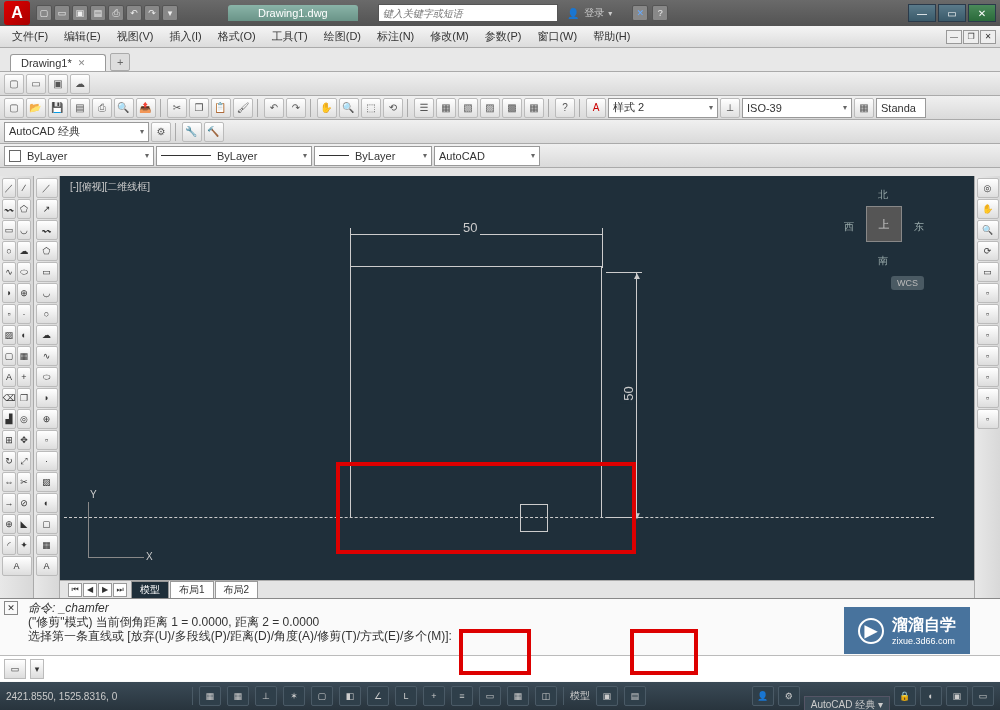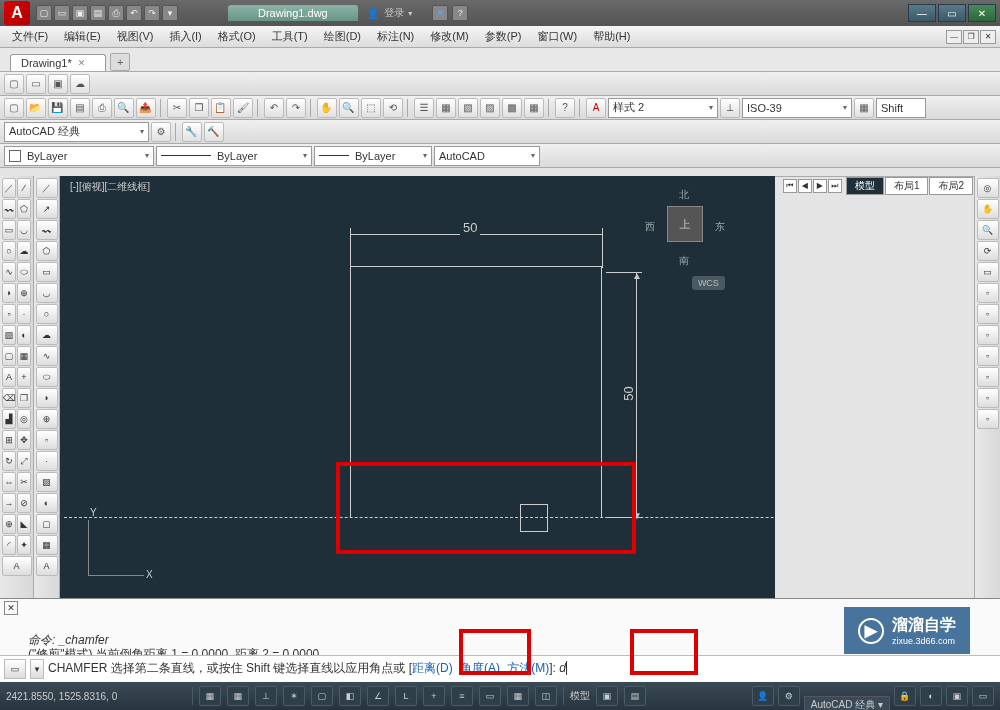"键入关键字或短语" input.search-box { html: none -> <input> }
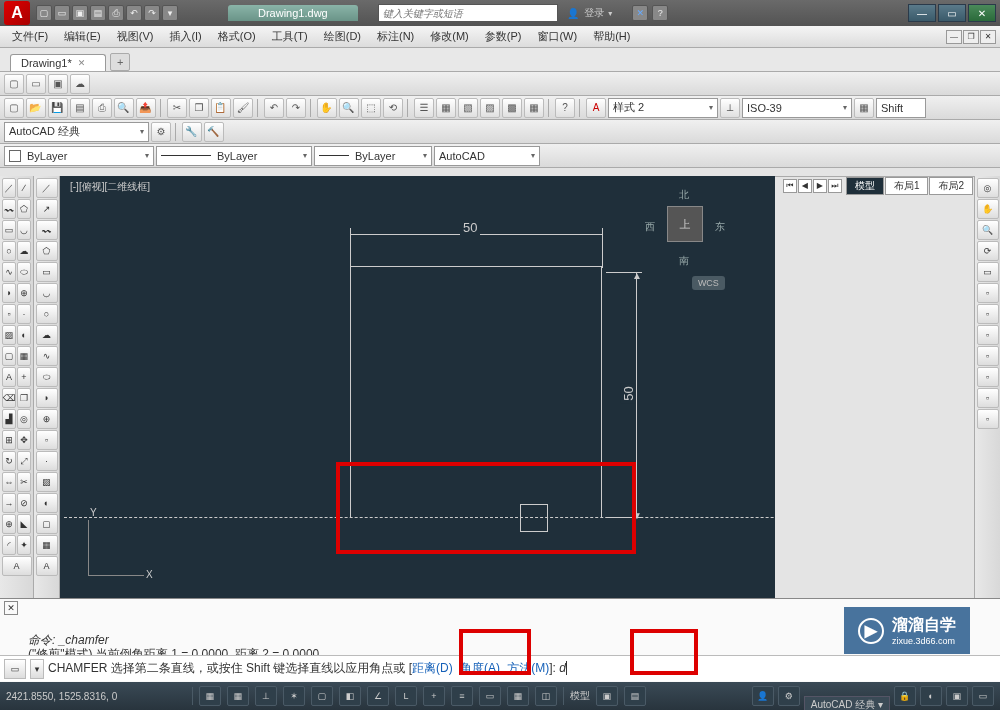"Shift" span { text: Shift -> Standa }
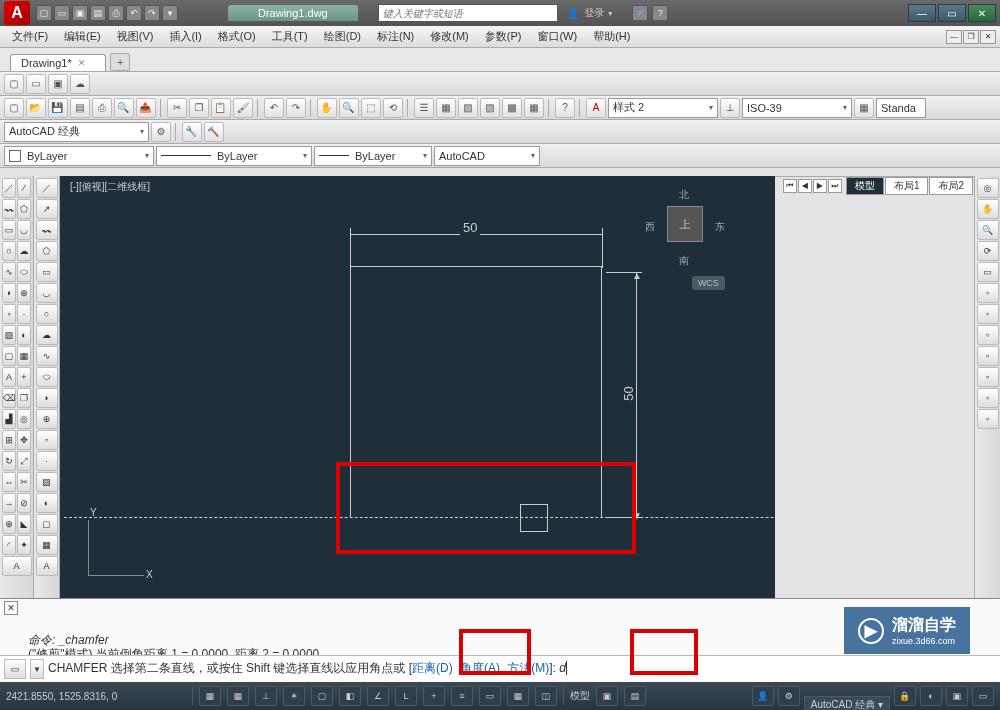"[-][俯视][二维线框]" .canvas-wrap { flex-direction: none -> column }
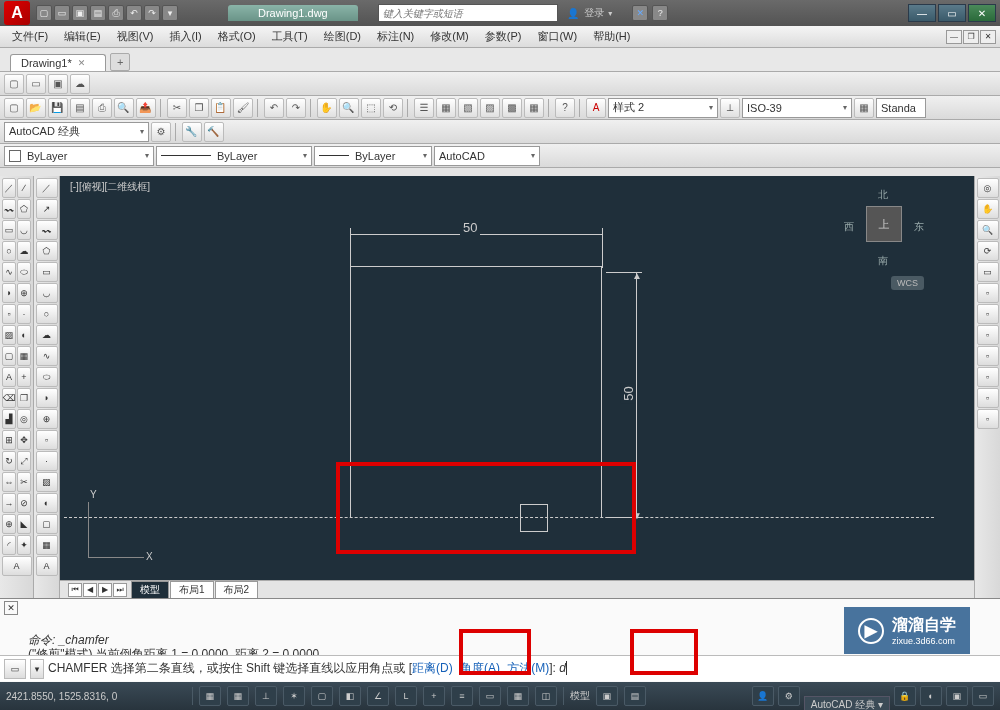"命令: _chamfer" div { margin-top: 32px -> none }
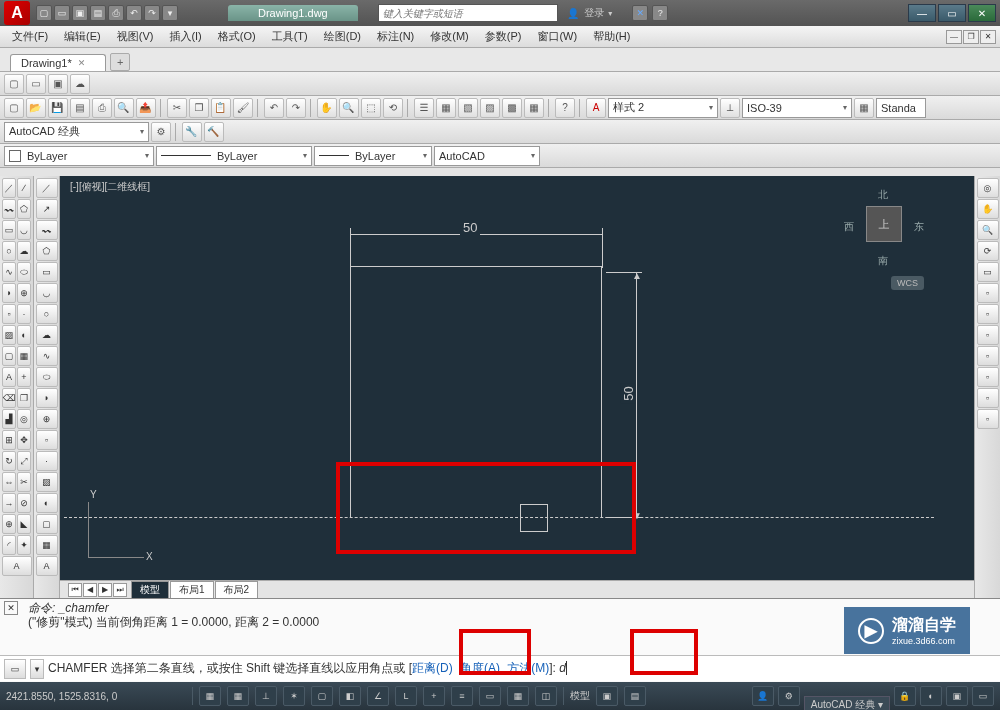"选择第一条直线或" div { html: none -> <div>选择第一条直线或 [放弃(U)/多段线(P)/距离(D)/角度(A)/修剪(T)/方式(E)/多个(M)]:</div> }
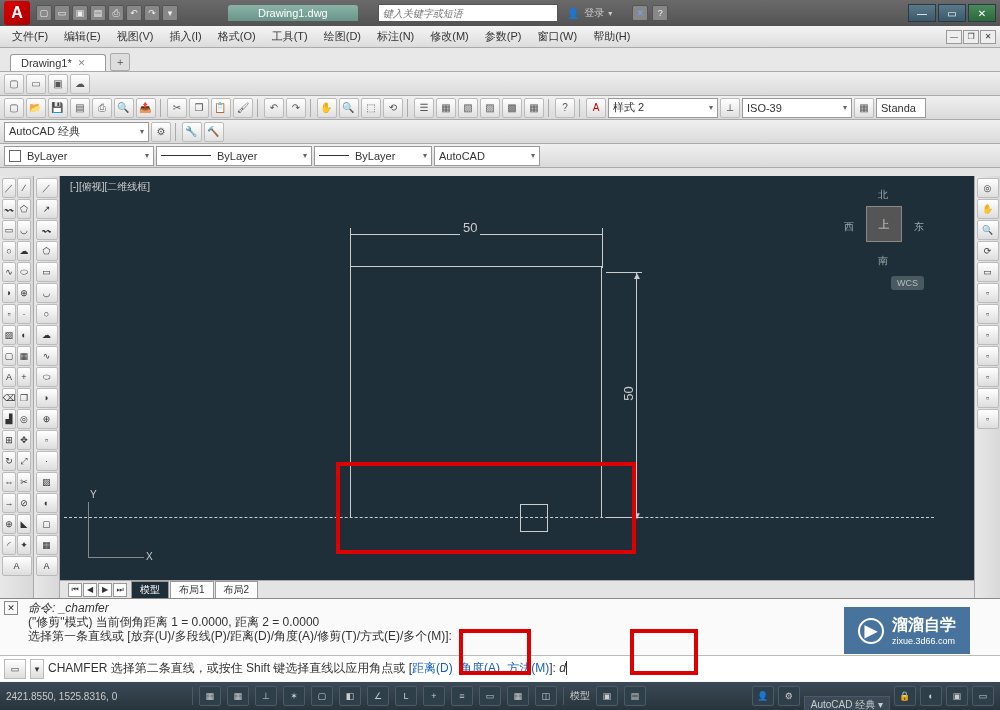"CHAMFER 选择第二条直线，或按住 Shift 键选择直线以应用角点或" div.cmd-prompt { html: <div> <span>CHAMFER 选择第二条直线，或按住 Shift 键选择直线以应用角点或 [</span><span>距离(D)</span> <span>角度(A)</span> <span>方法(M)</span><span>]: </span><span>d</span><span>&nbsp;</span> </div> -> none }
